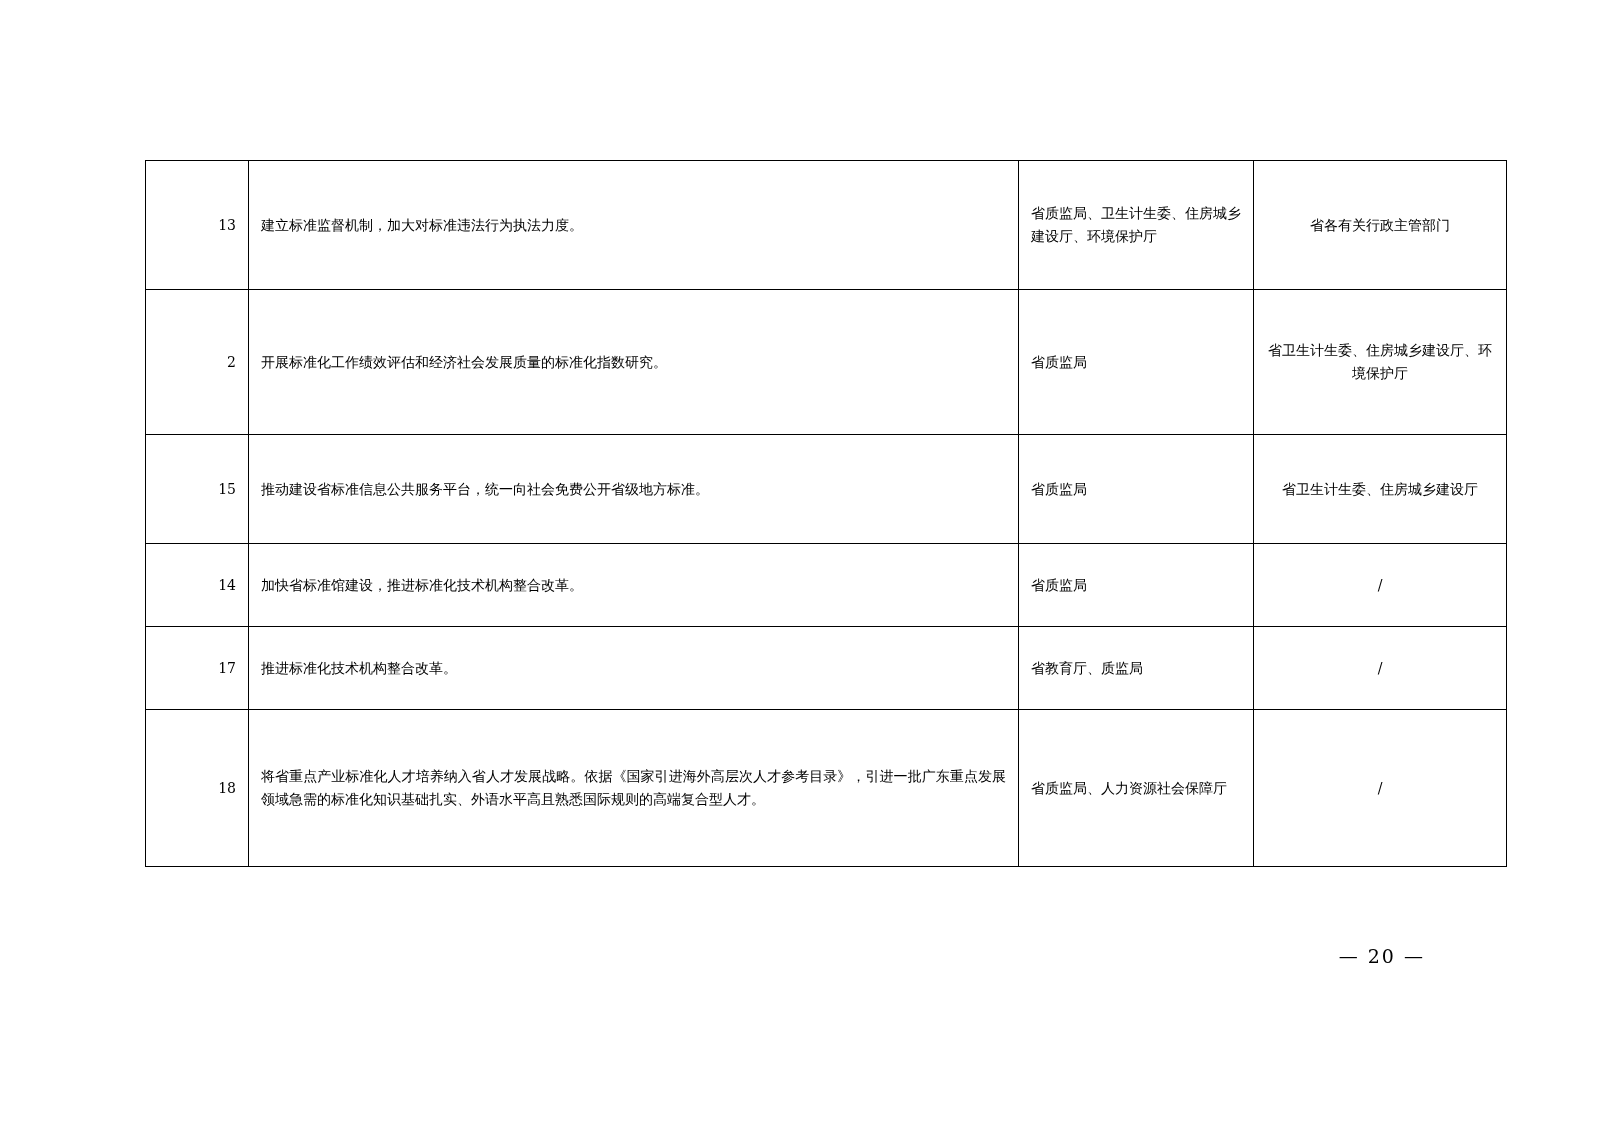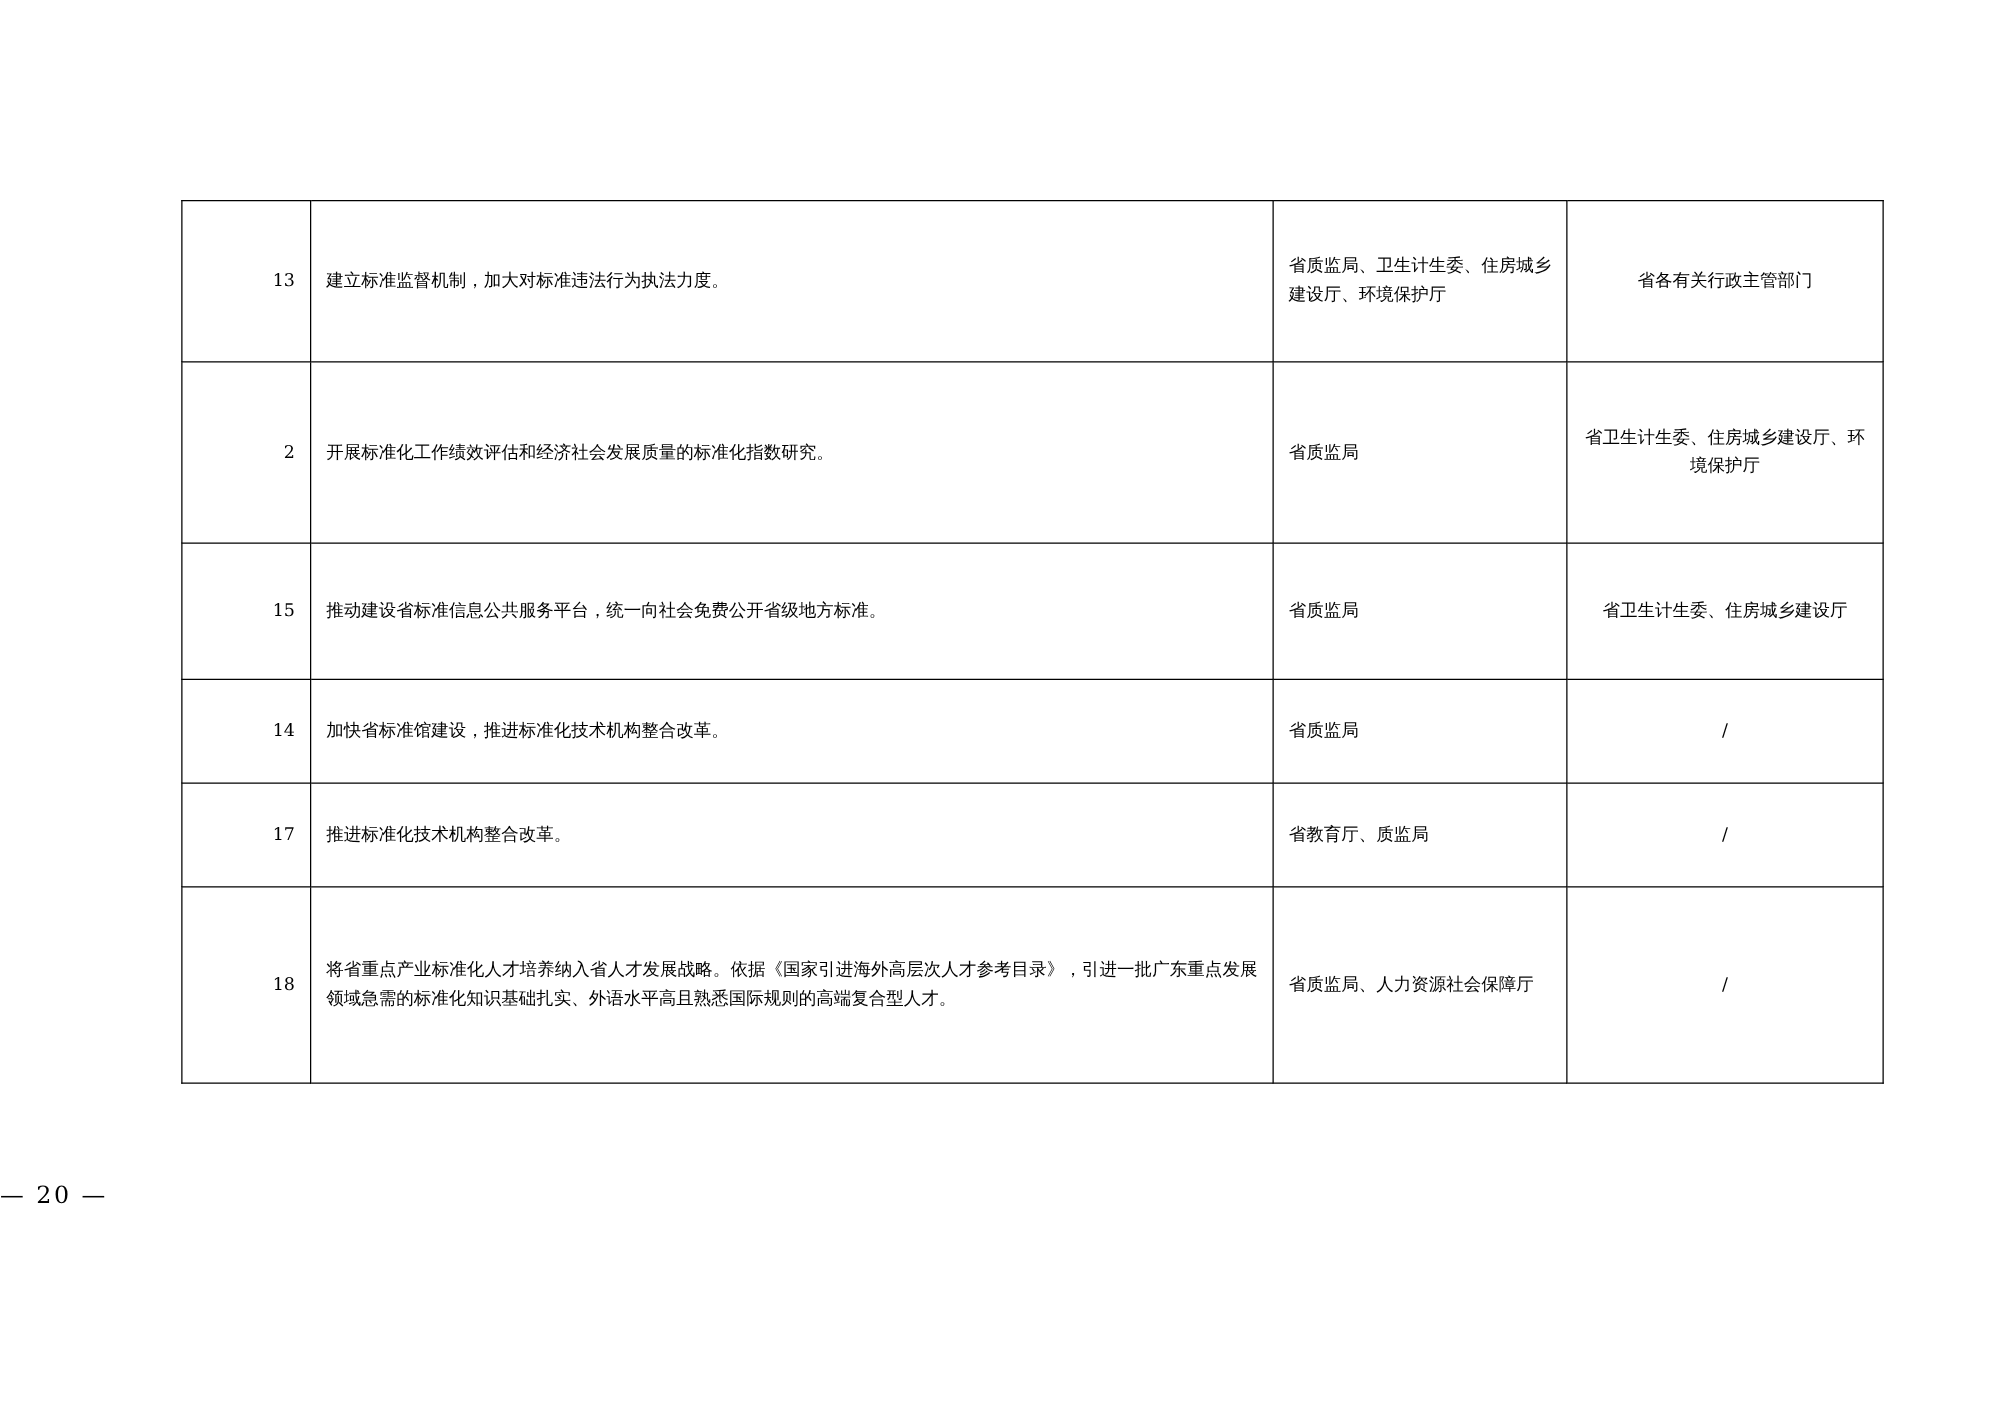"— 20 —" .page-number { text-align: none -> right }
